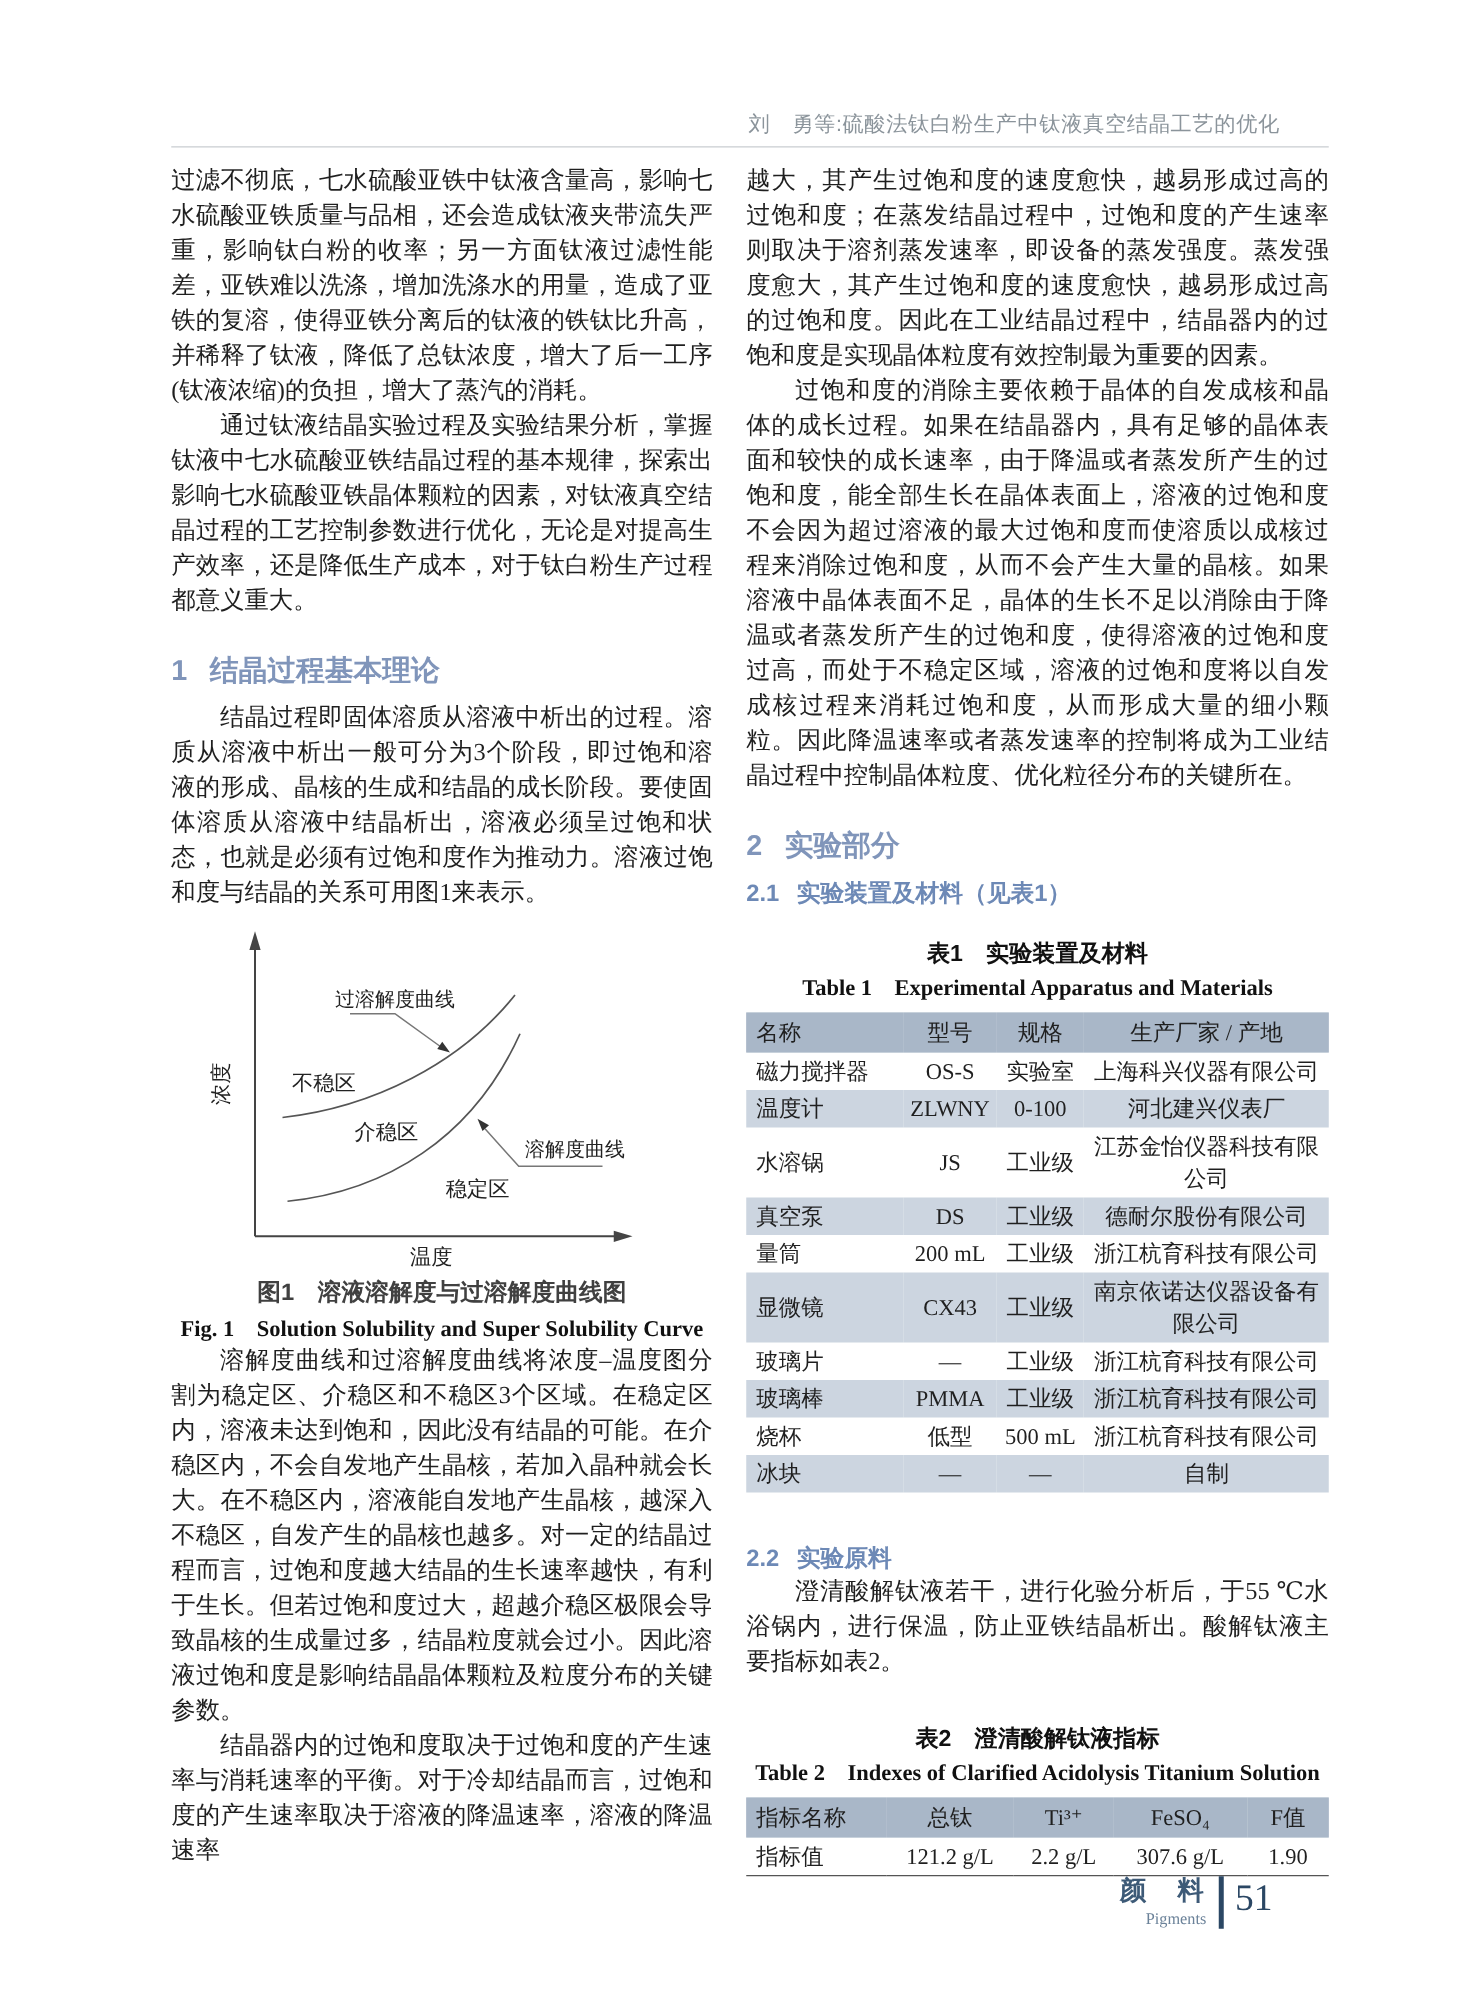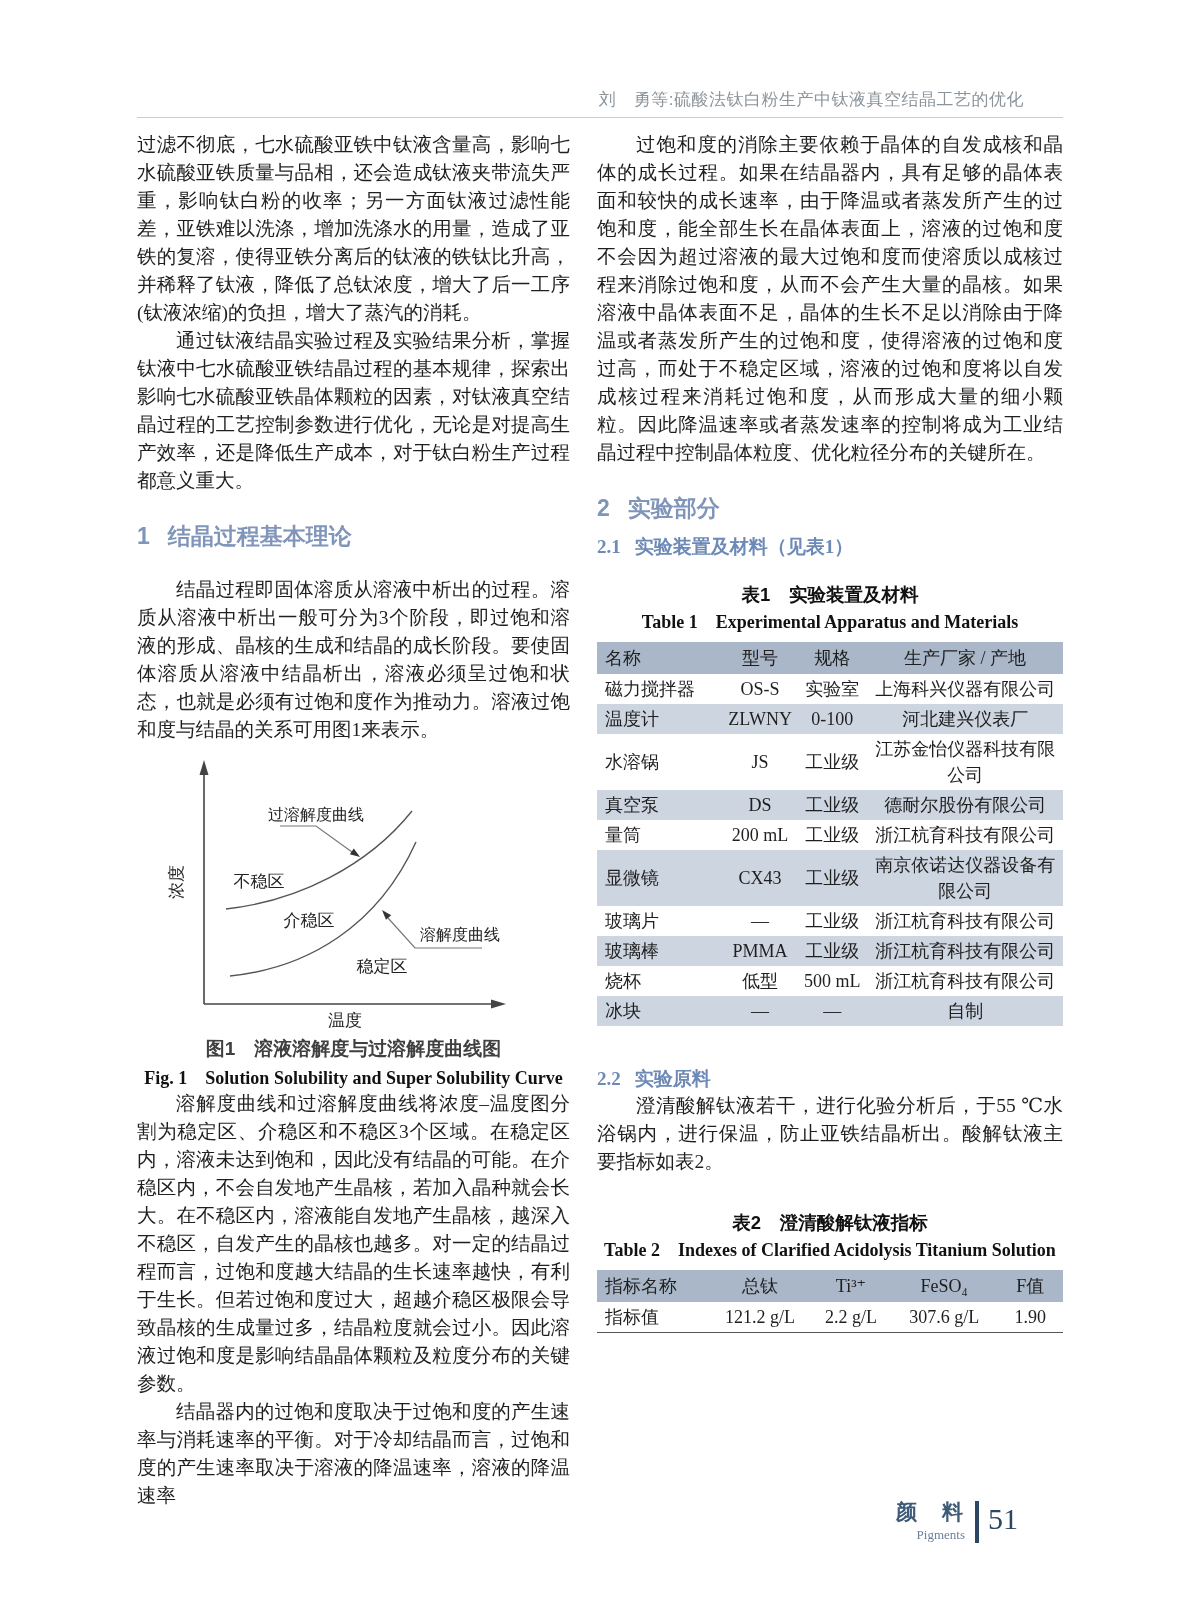"越大，其产生过饱和度的速度愈快，越易形成过高的过饱和度；在蒸发结晶过程中，过饱和" p.body { html: none -> <p>越大，其产生过饱和度的速度愈快，越易形成过高的过饱和度；在蒸发结晶过程中，过饱和度的产生速率则取决于溶剂蒸发速率，即设备的蒸发强度。蒸发强度愈大，其产生过饱和度的速度愈快，越易形成过高的过饱和度。因此在工业结晶过程中，结晶器内的过饱和度是实现晶体粒度有效控制最为重要的因素。</p> }
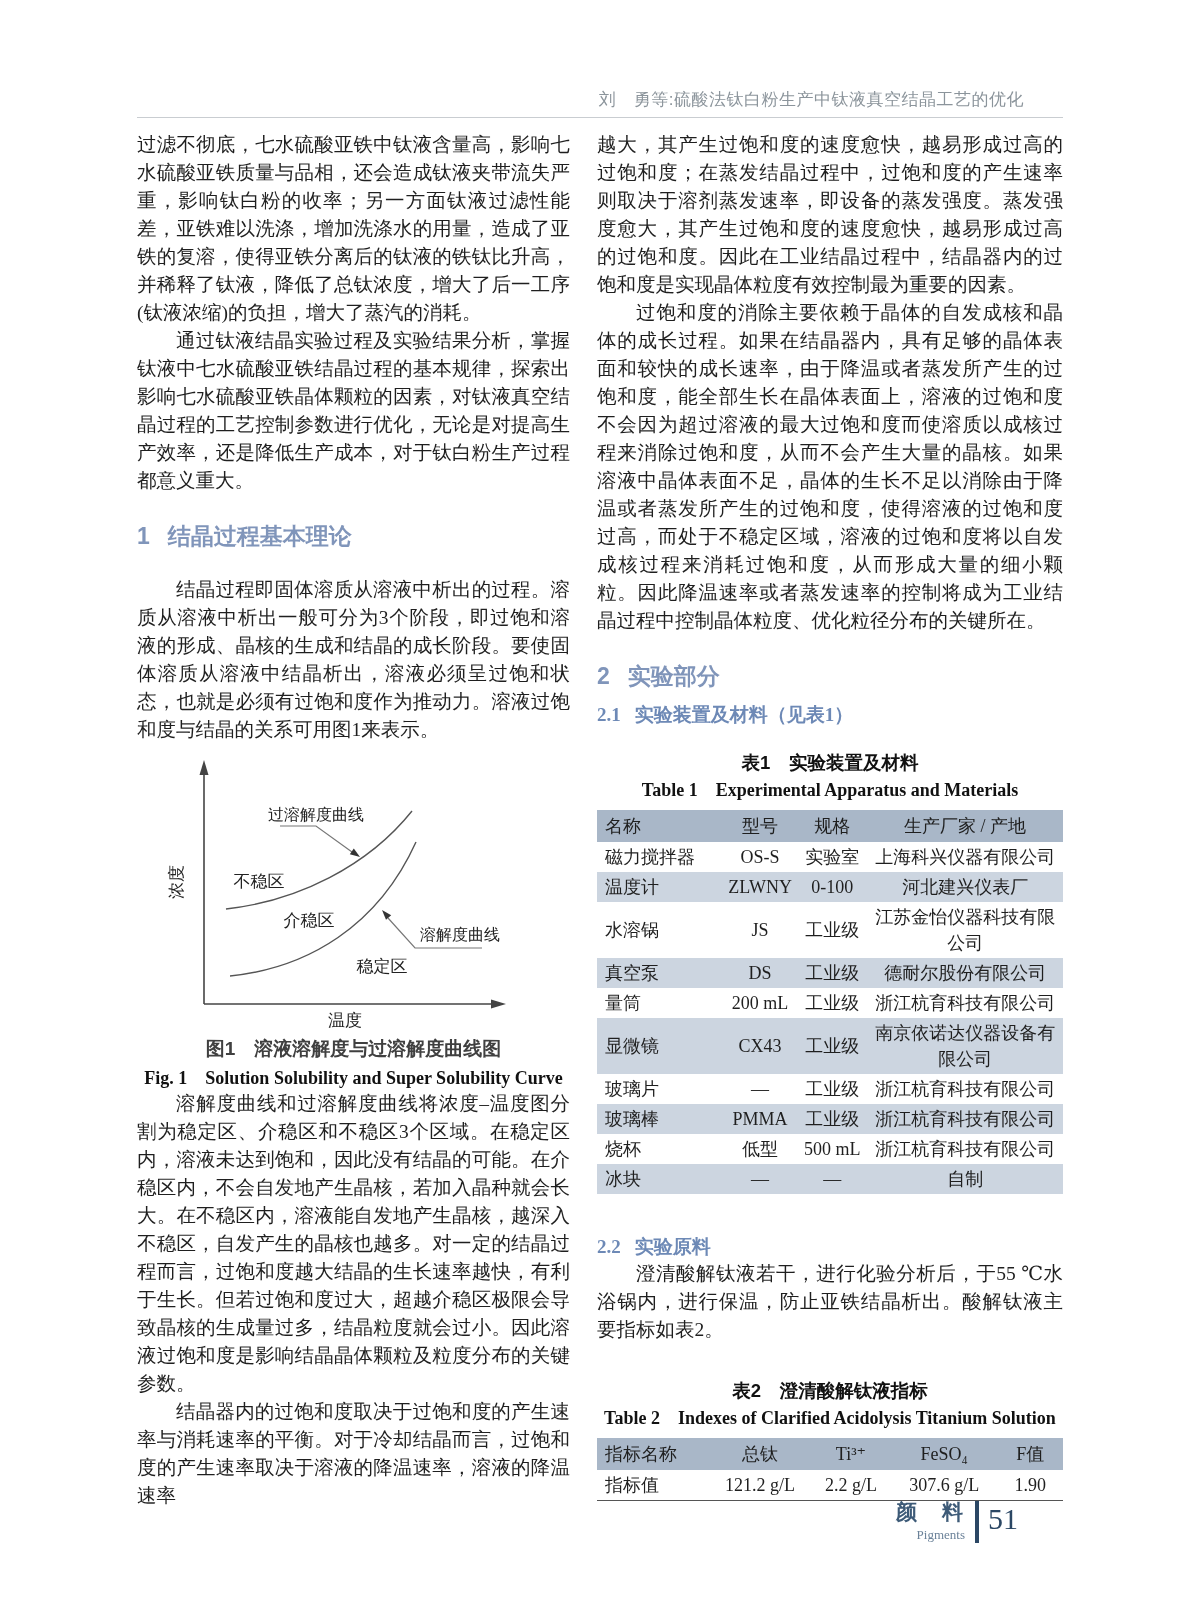"1 结晶过程基本理论" .sec-h1 { margin: 26px 0 24px -> 26px 0 9px }
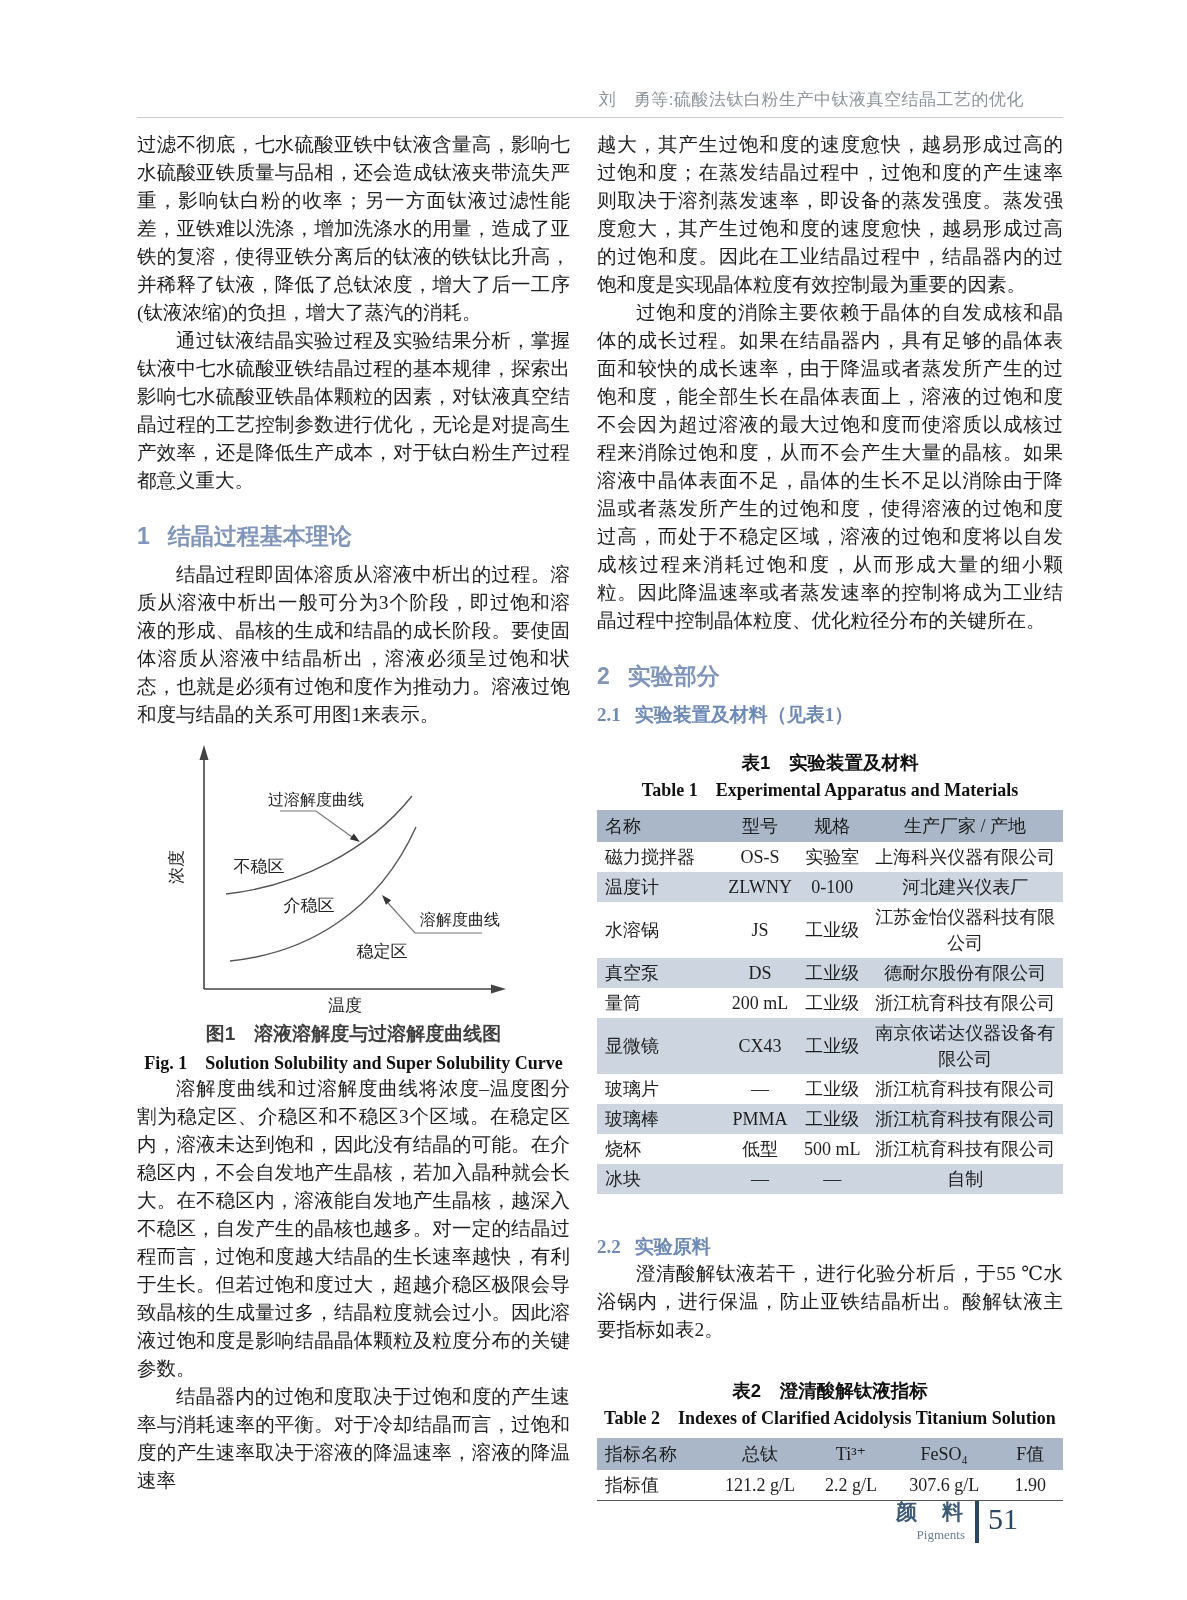"2.1 实验装置及材料（见表1）" .sub-h { font-family: Liberation Serif, serif -> Liberation Sans, sans-serif }
